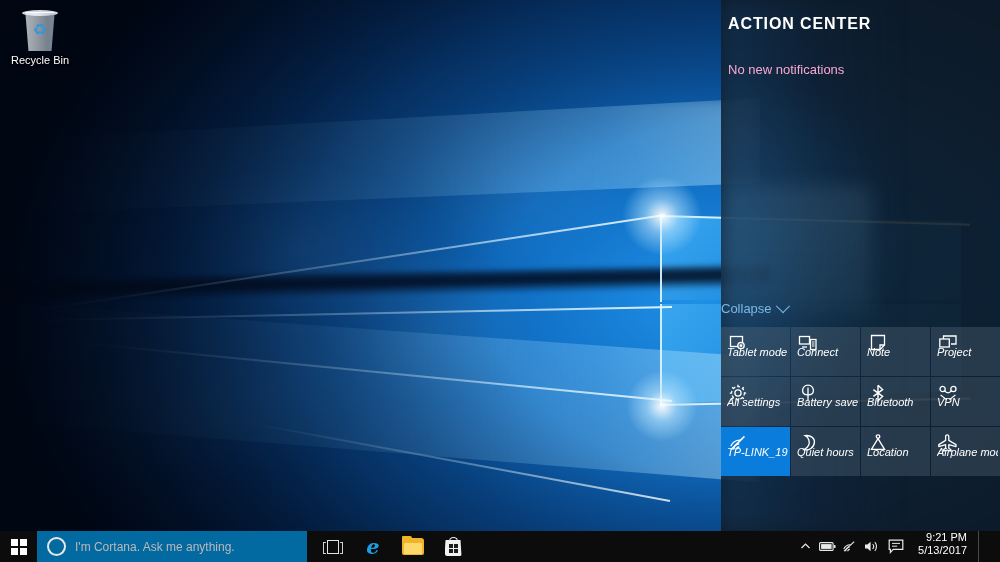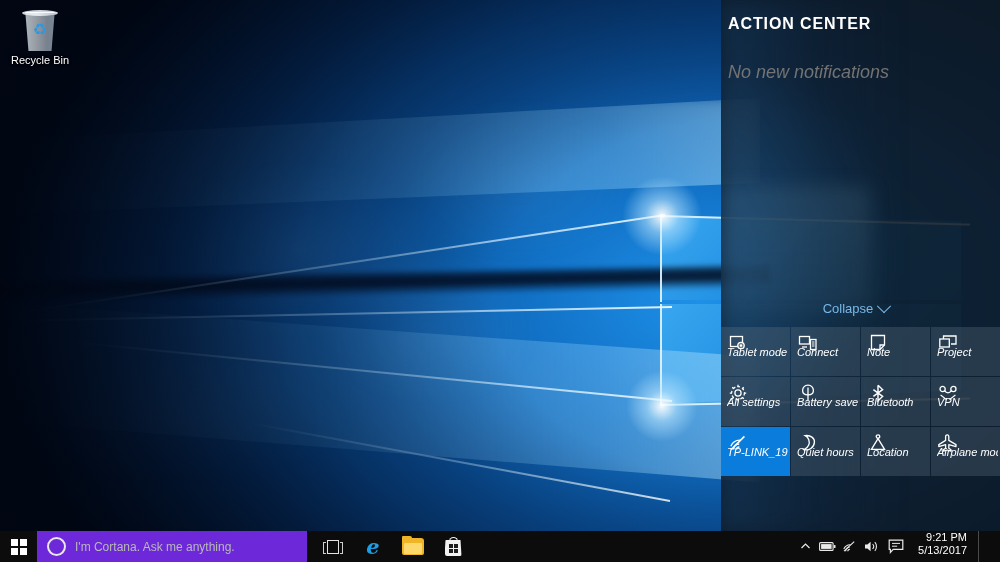"No new notifications" #ac-empty { color: #737373 -> #f9a8d4; font-size: 18px -> 13px; font-style: italic -> none }
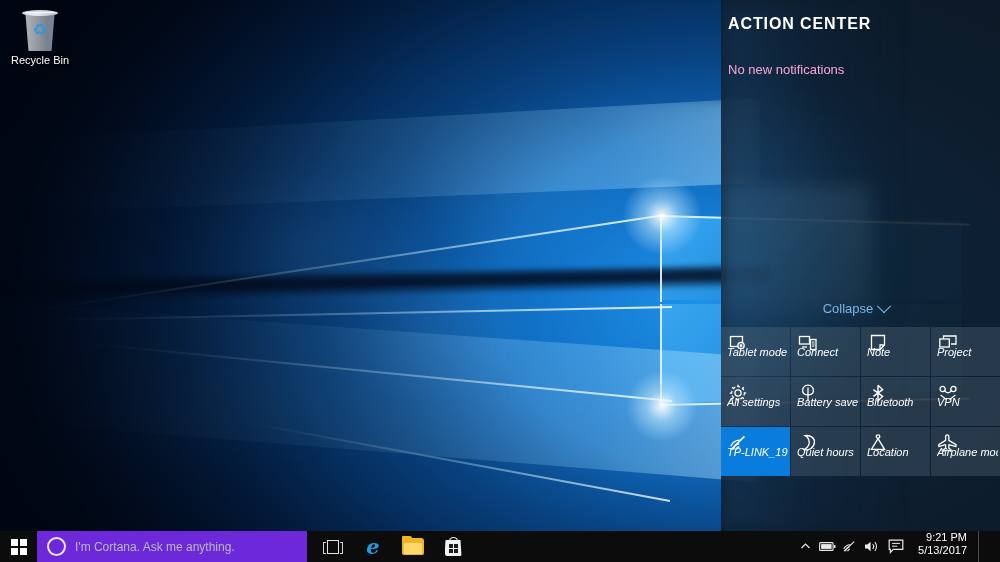"Collapse" #ac-collapse-row { text-align: center -> left }
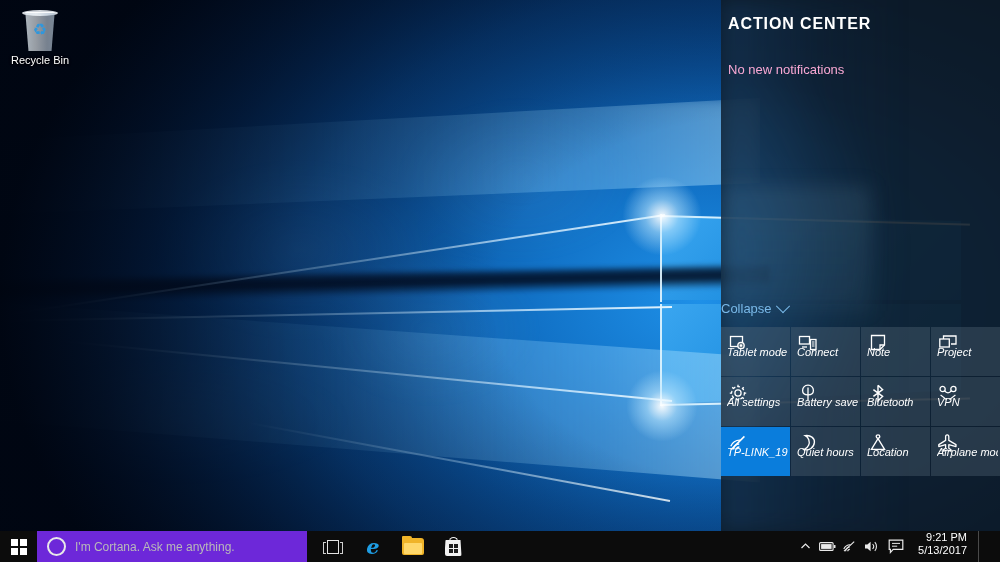"I'm Cortana. Ask me anything." #cortana-box { background: #6d28d9 -> #0369a1 }
